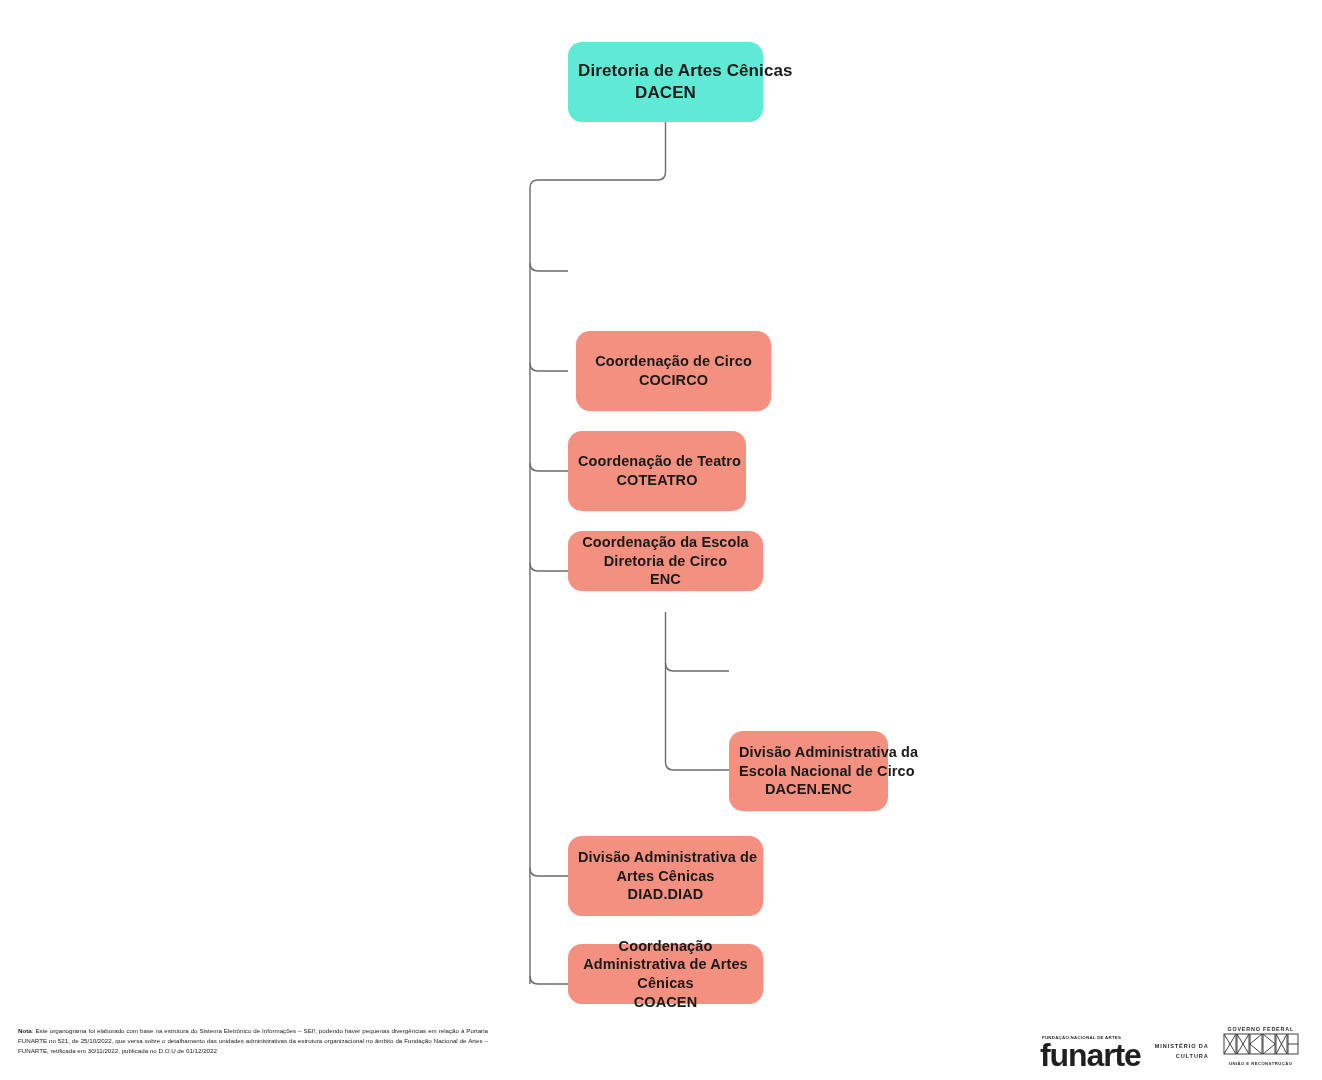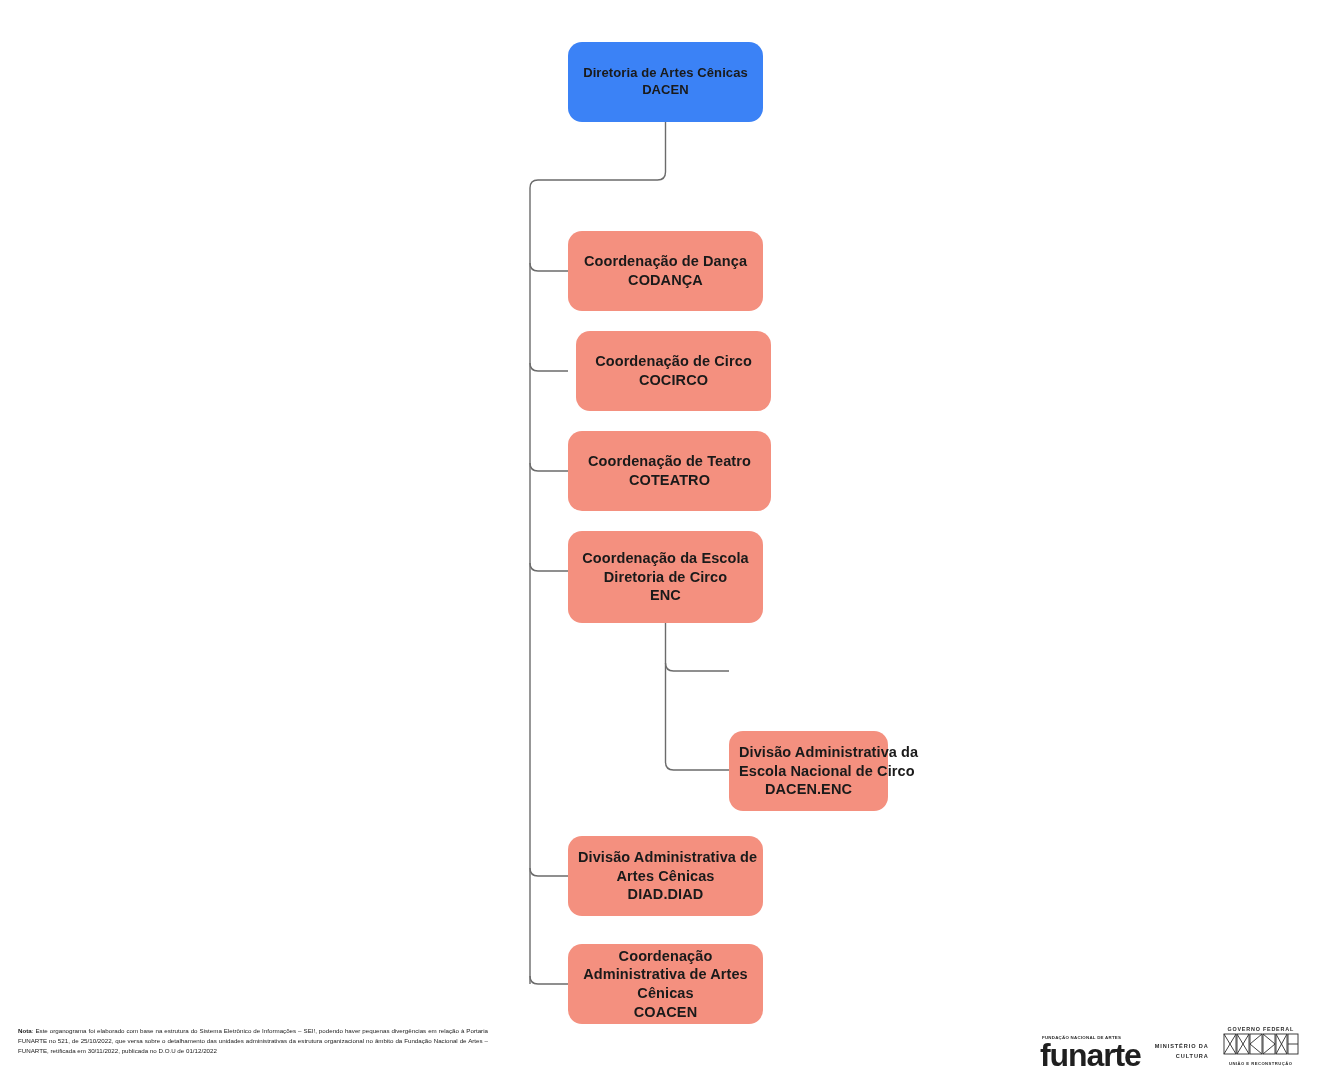"Diretoria de Artes Cênicas" .node.root { background: #3b82f6 -> #5eead4; font-size: 13px -> 17px }
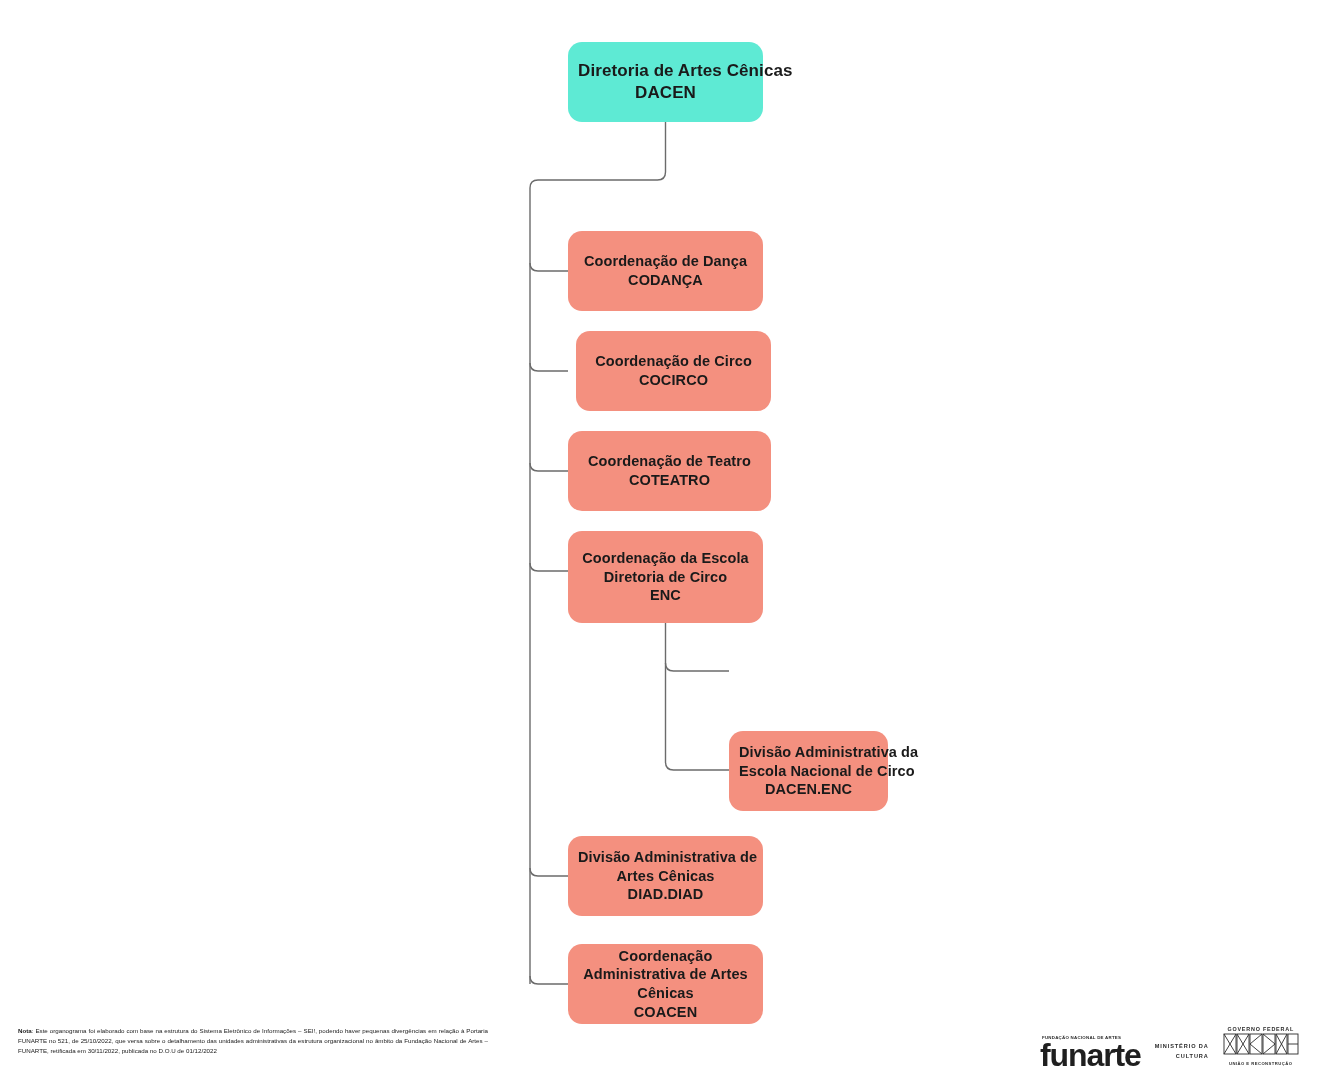"Coordenação de Dança" div.node { html: <div> <span> <span>Coordenação de Dança</span> <span>CODANÇA</span> </span> </div> -> none }
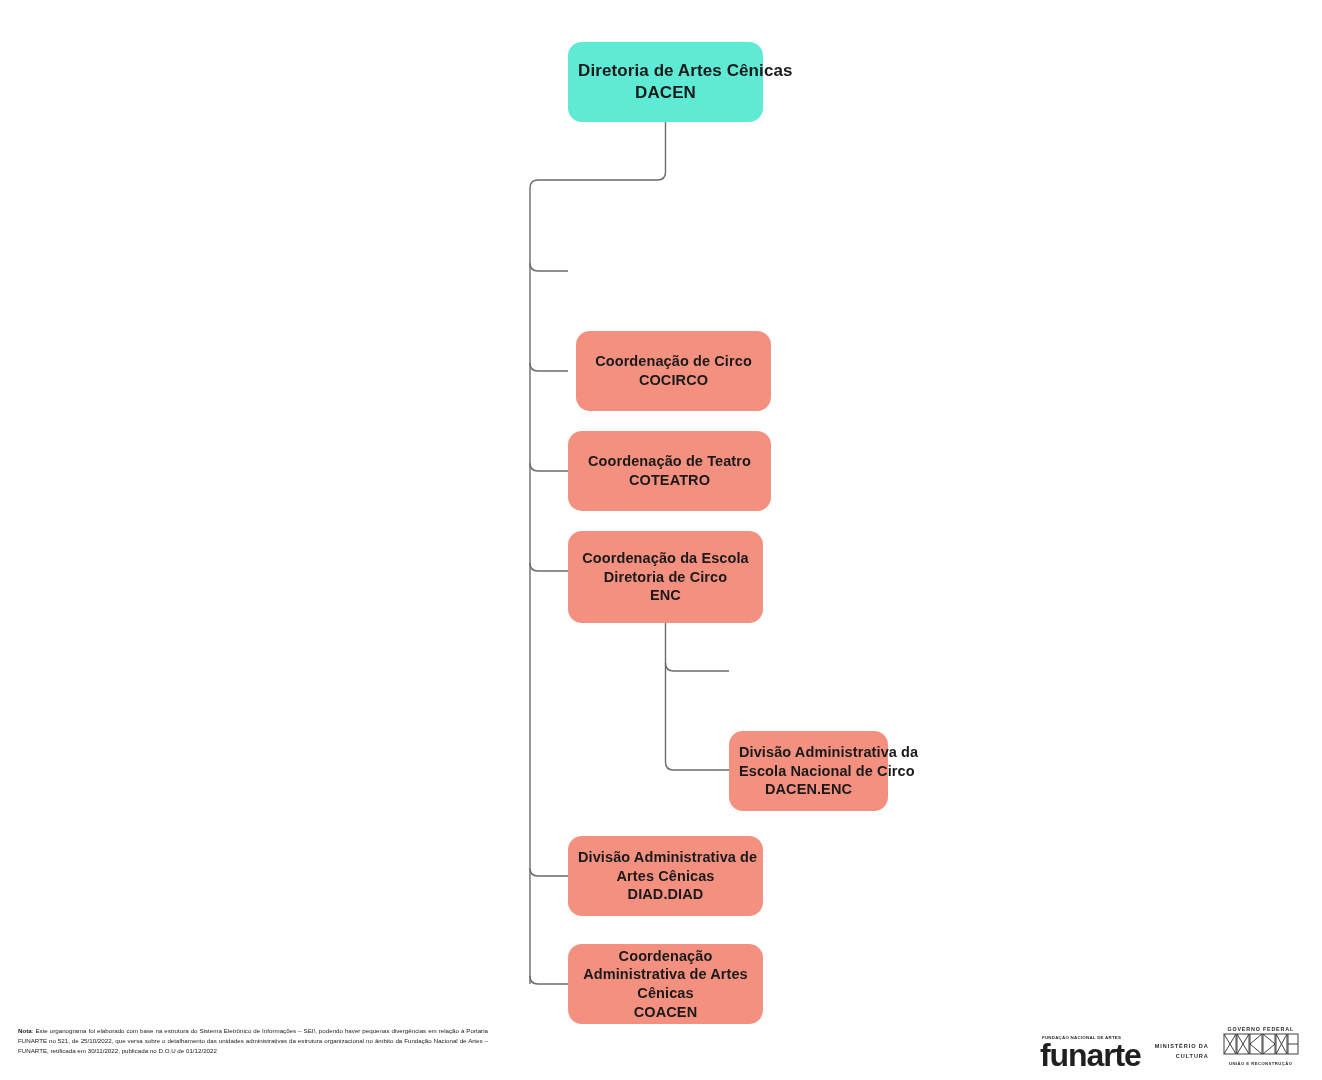"Coordenação de Teatro" div.node { width: 203px -> 178px }
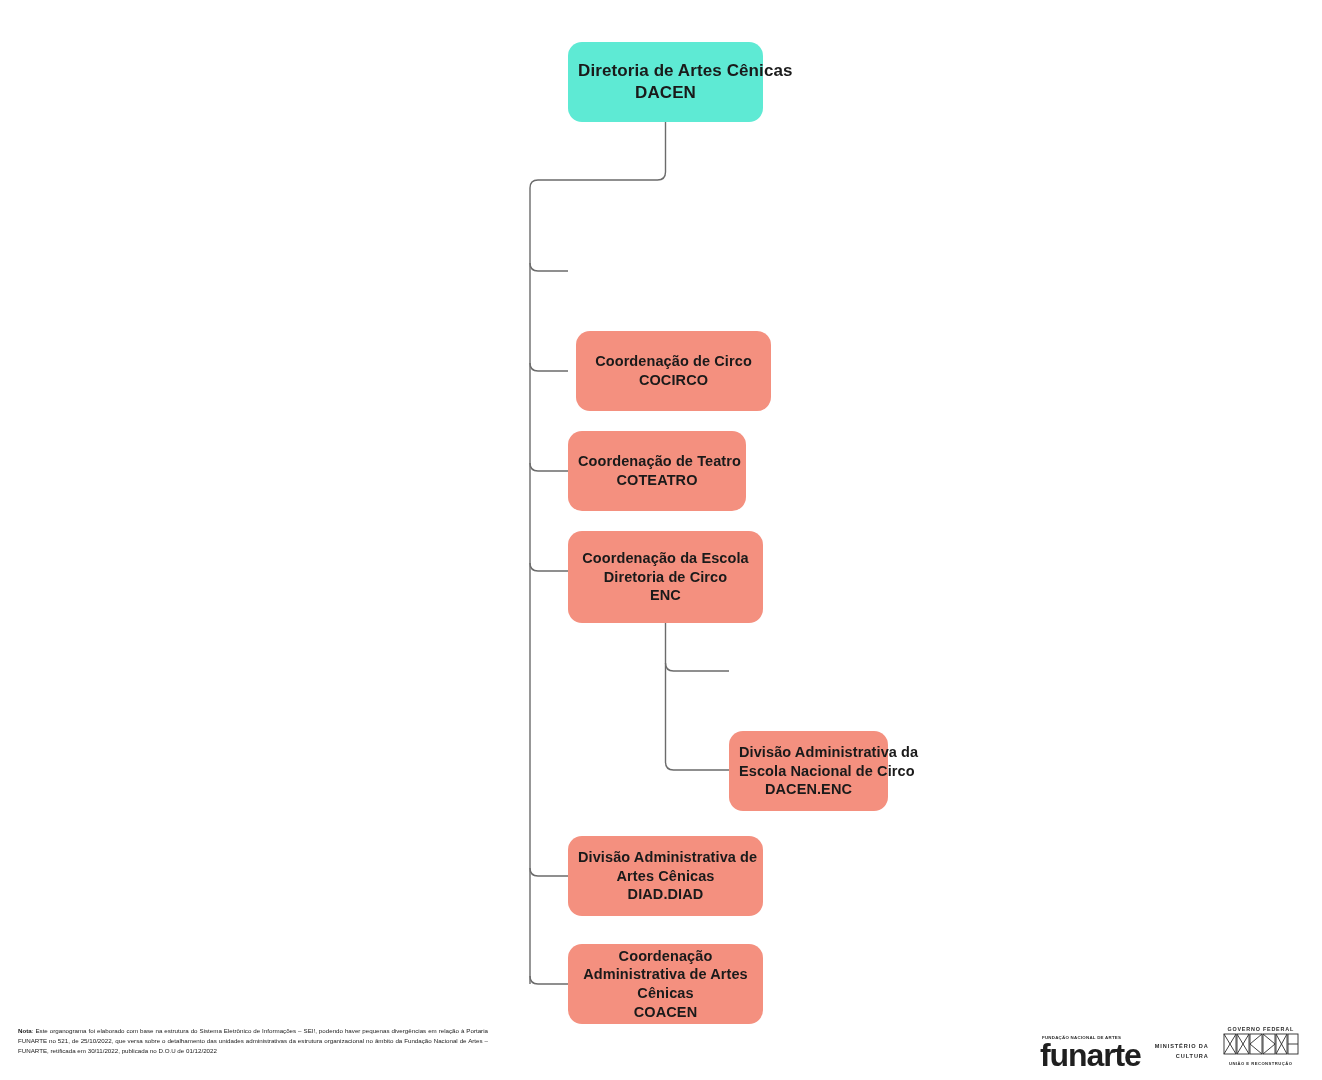"Coordenação da Escola" div.node { height: 92px -> 60px }
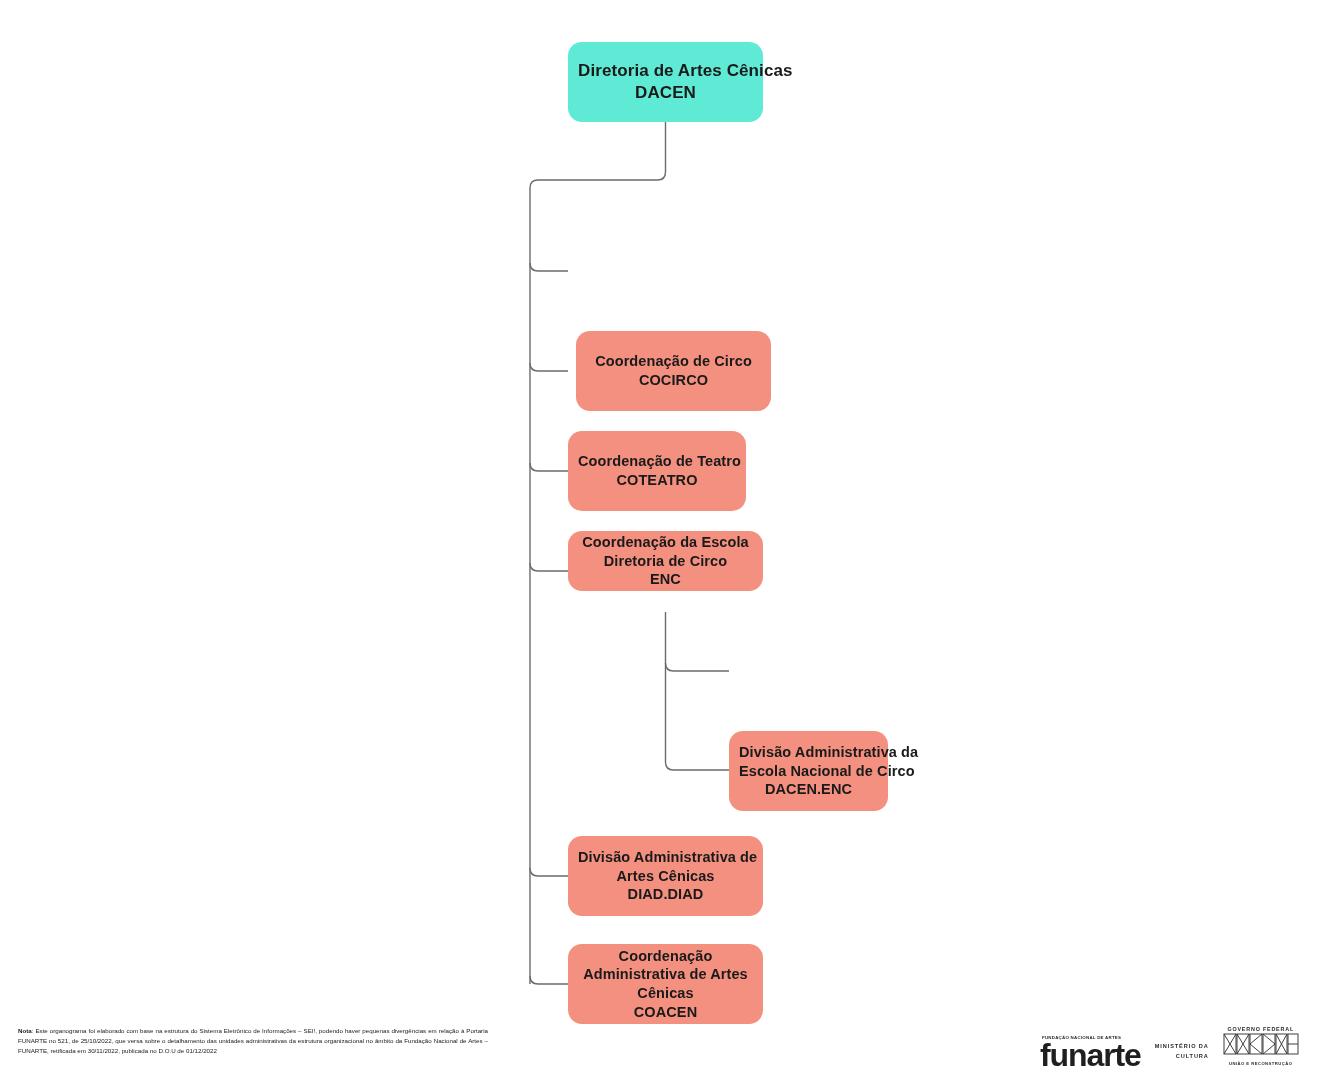"Coordenação" div.node { height: 80px -> 60px }
